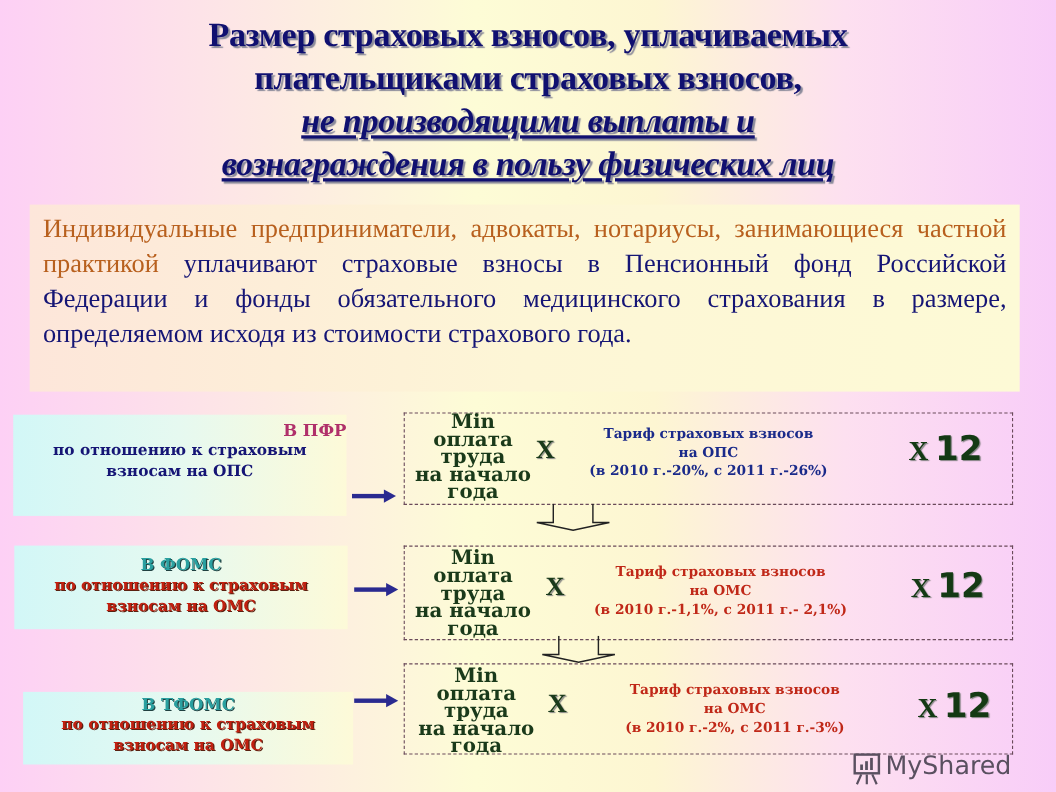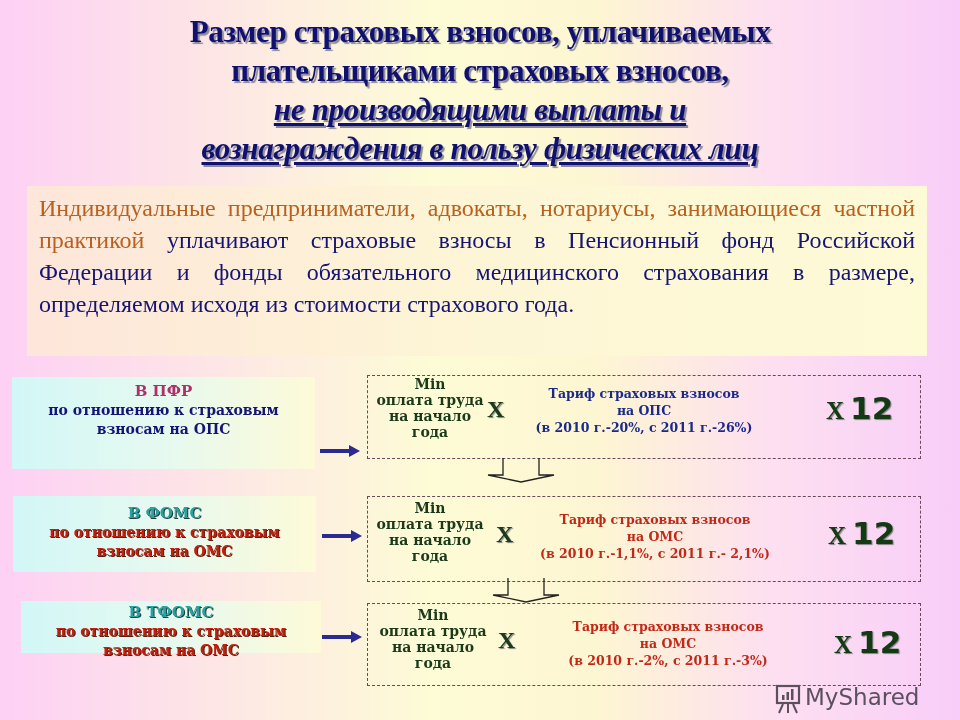"В ПФР" .r1 .head { text-align: none -> right }
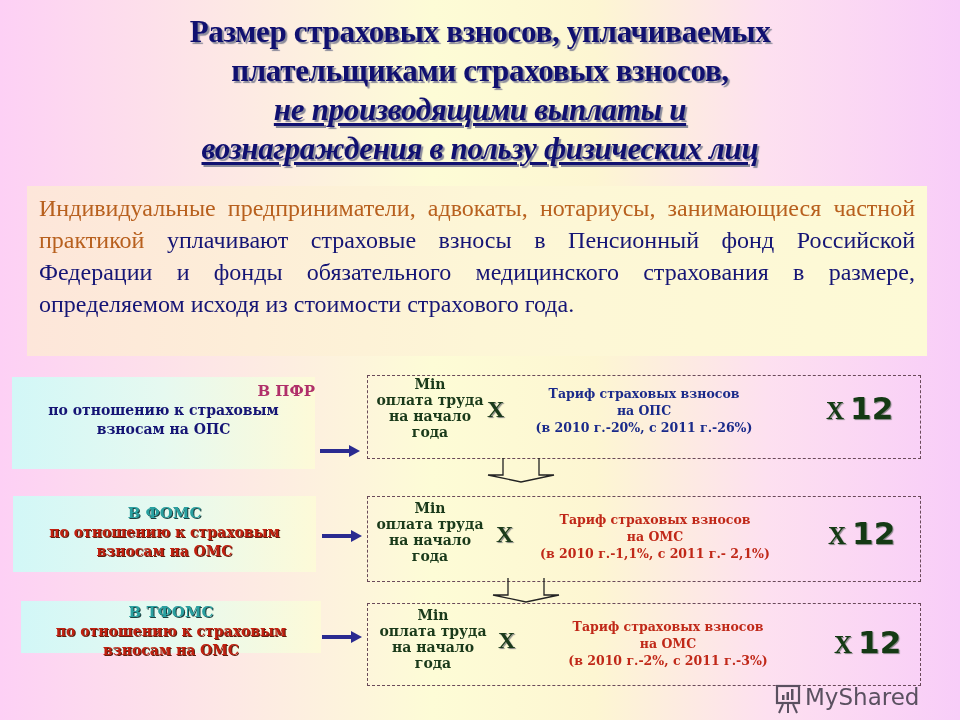"Min" .minwage { font-size: 14px -> 18px }
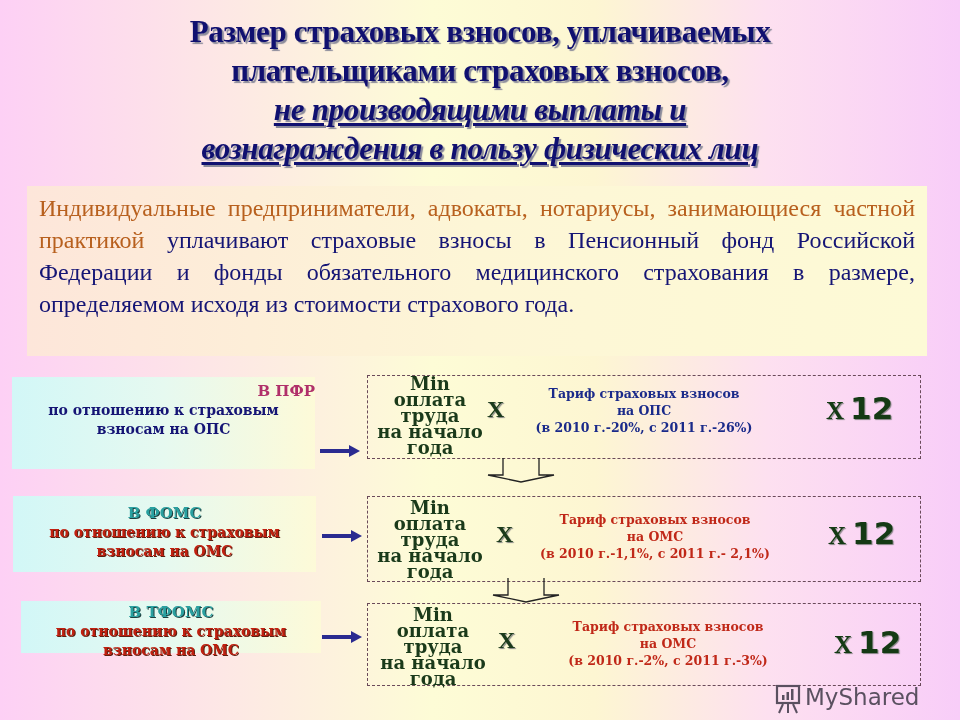"В ТФОМС" .r3 { height: 52px -> 66px; top: 601px -> 629px }
